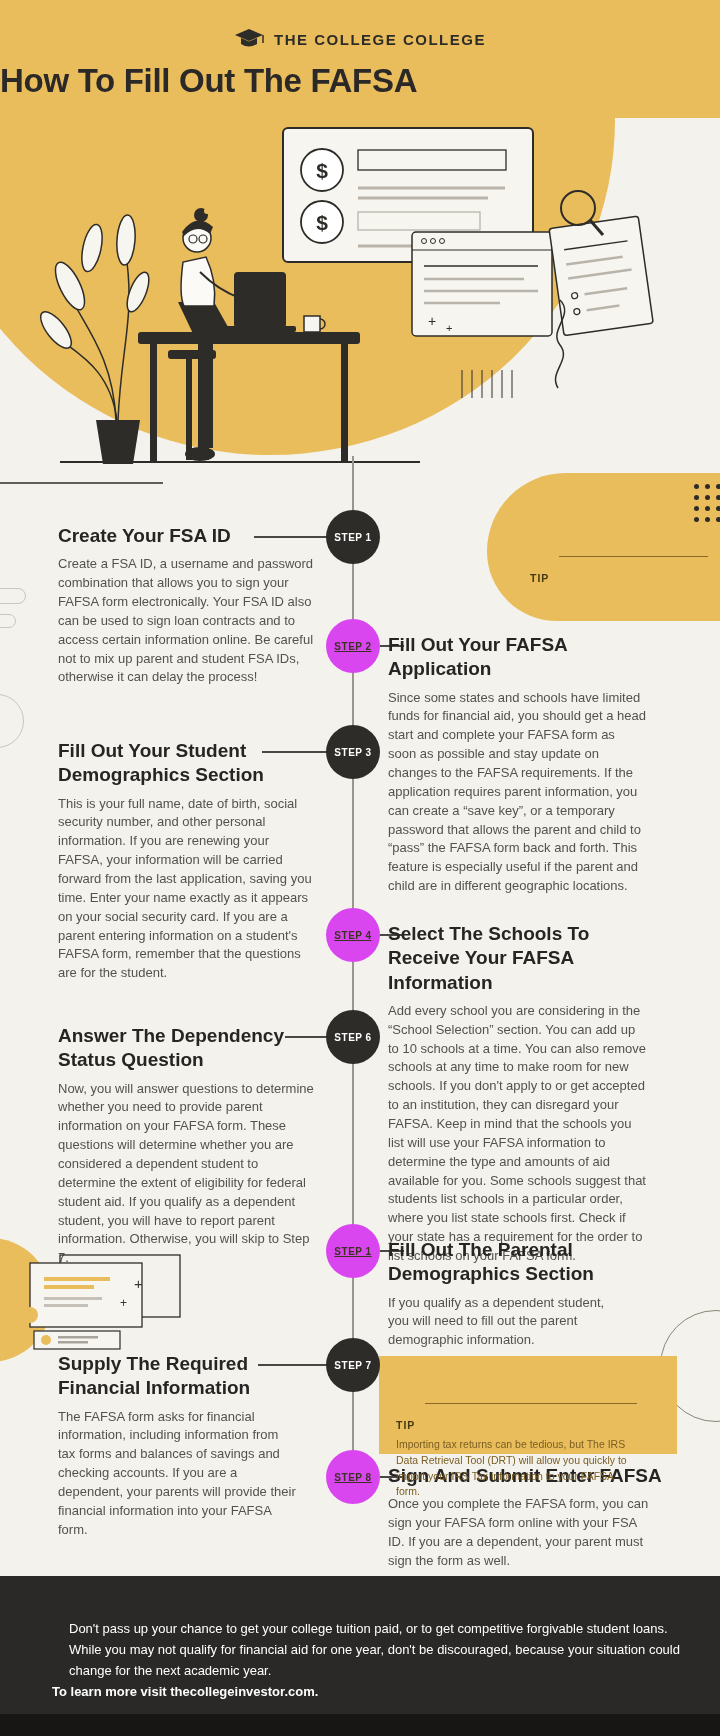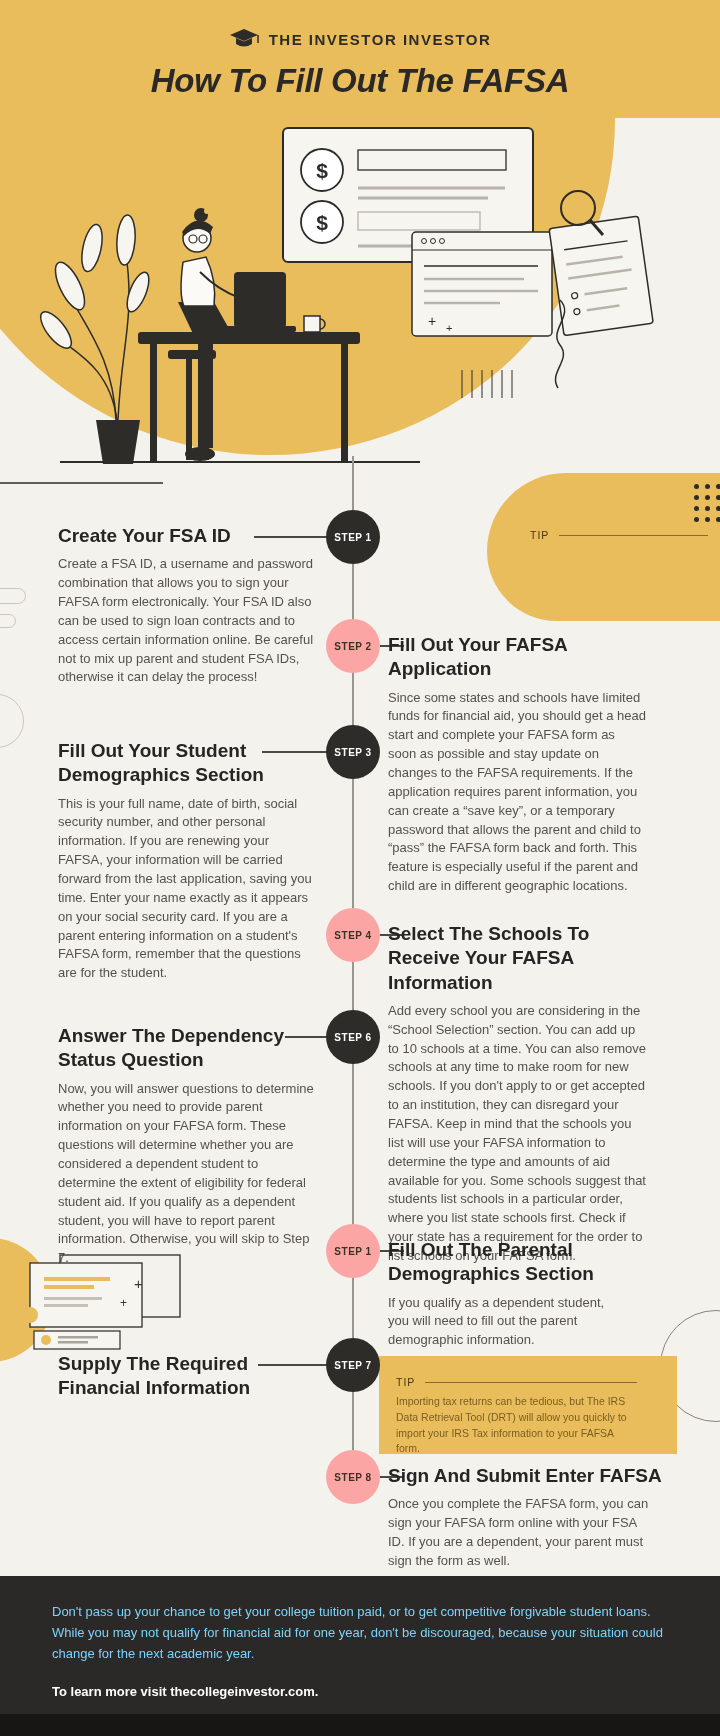"THE INVESTOR INVESTOR" span { text: INVESTOR INVESTOR -> COLLEGE COLLEGE }
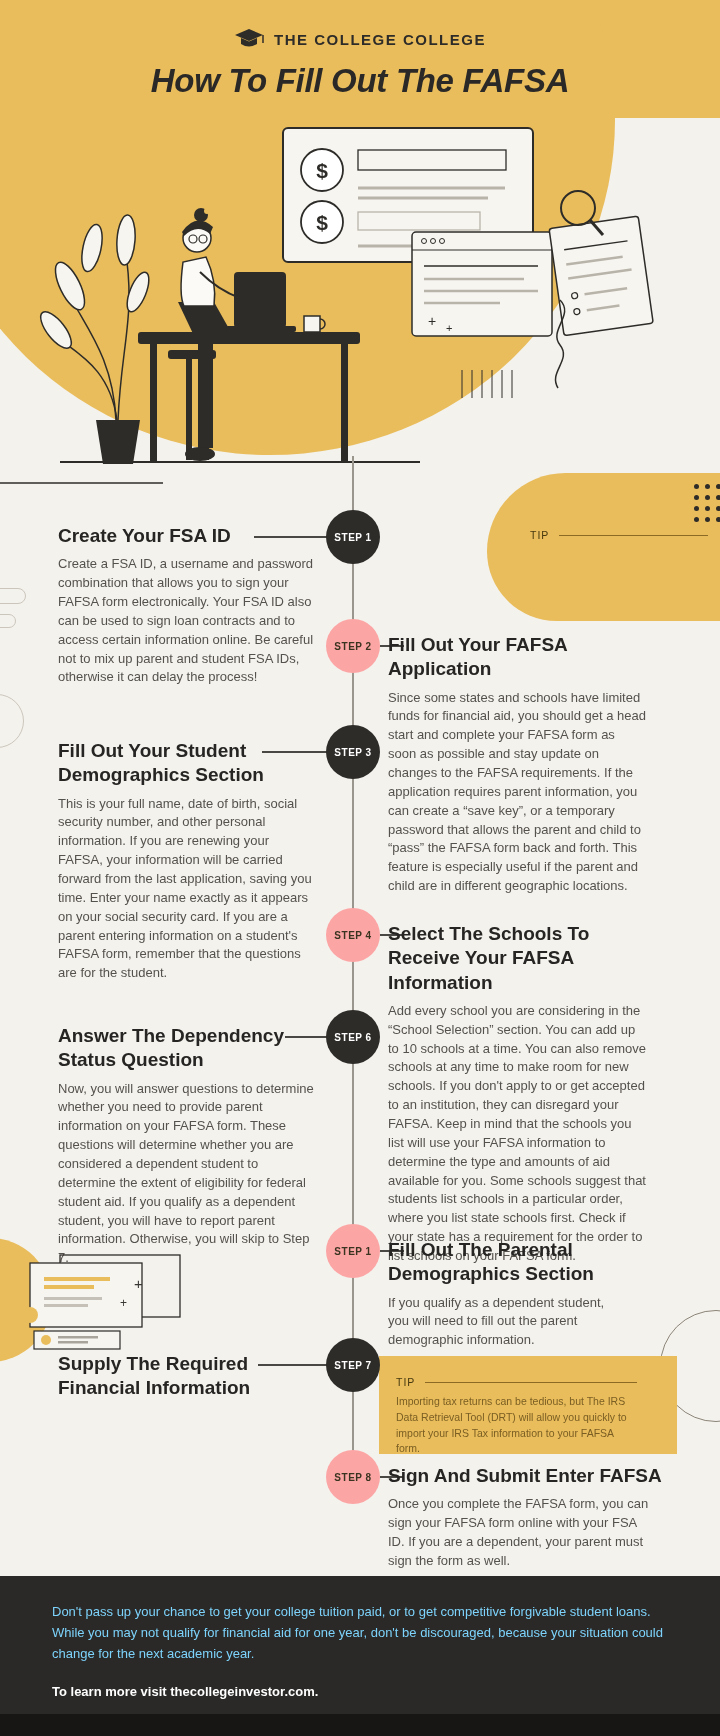"How To Fill Out The" .page-title { font-style: italic -> none; text-align: center -> left }
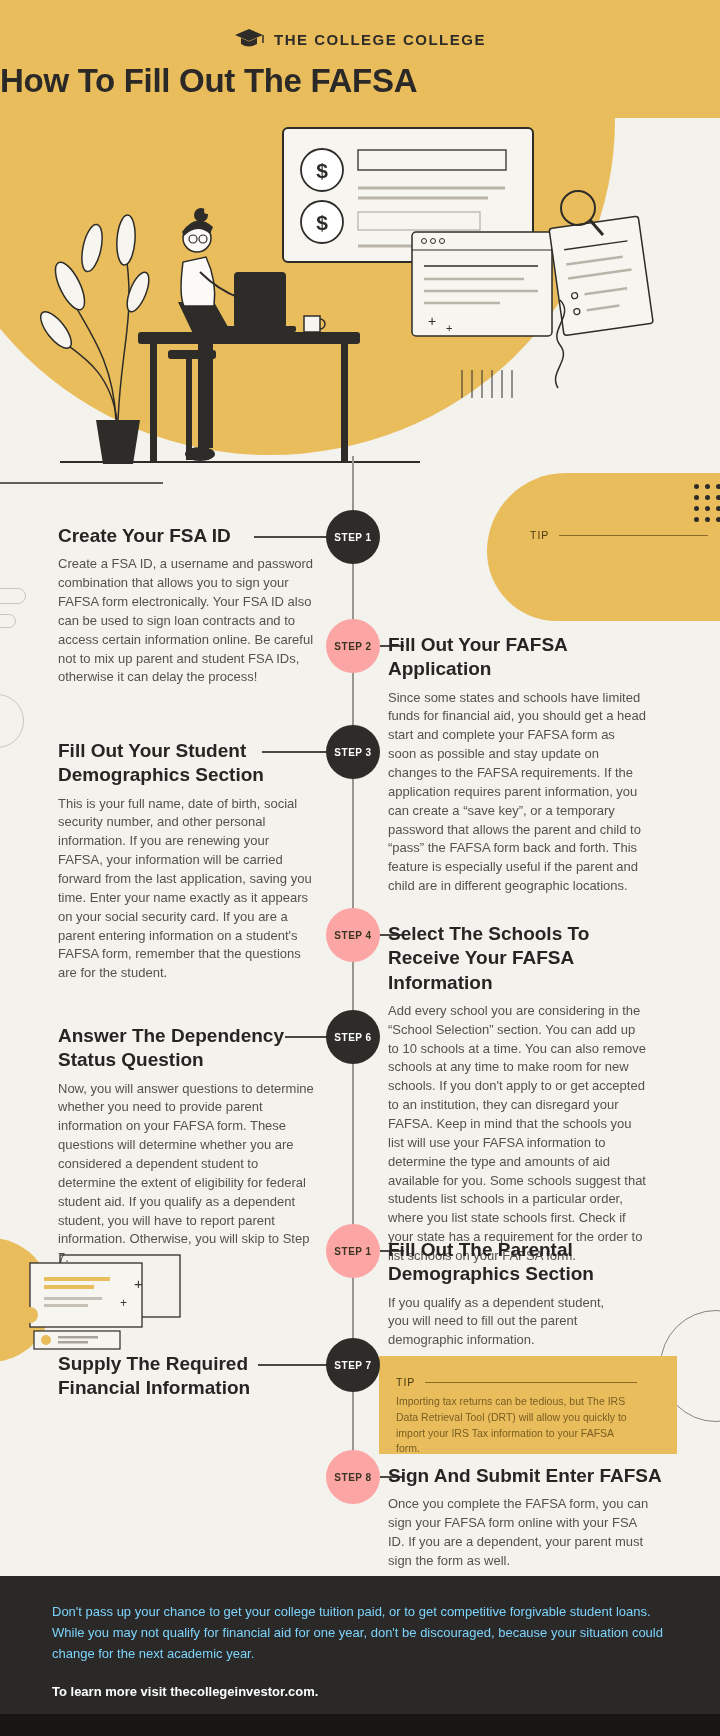"TIP" .tip-label { font-weight: normal -> bold; margin-top: none -> 43px }
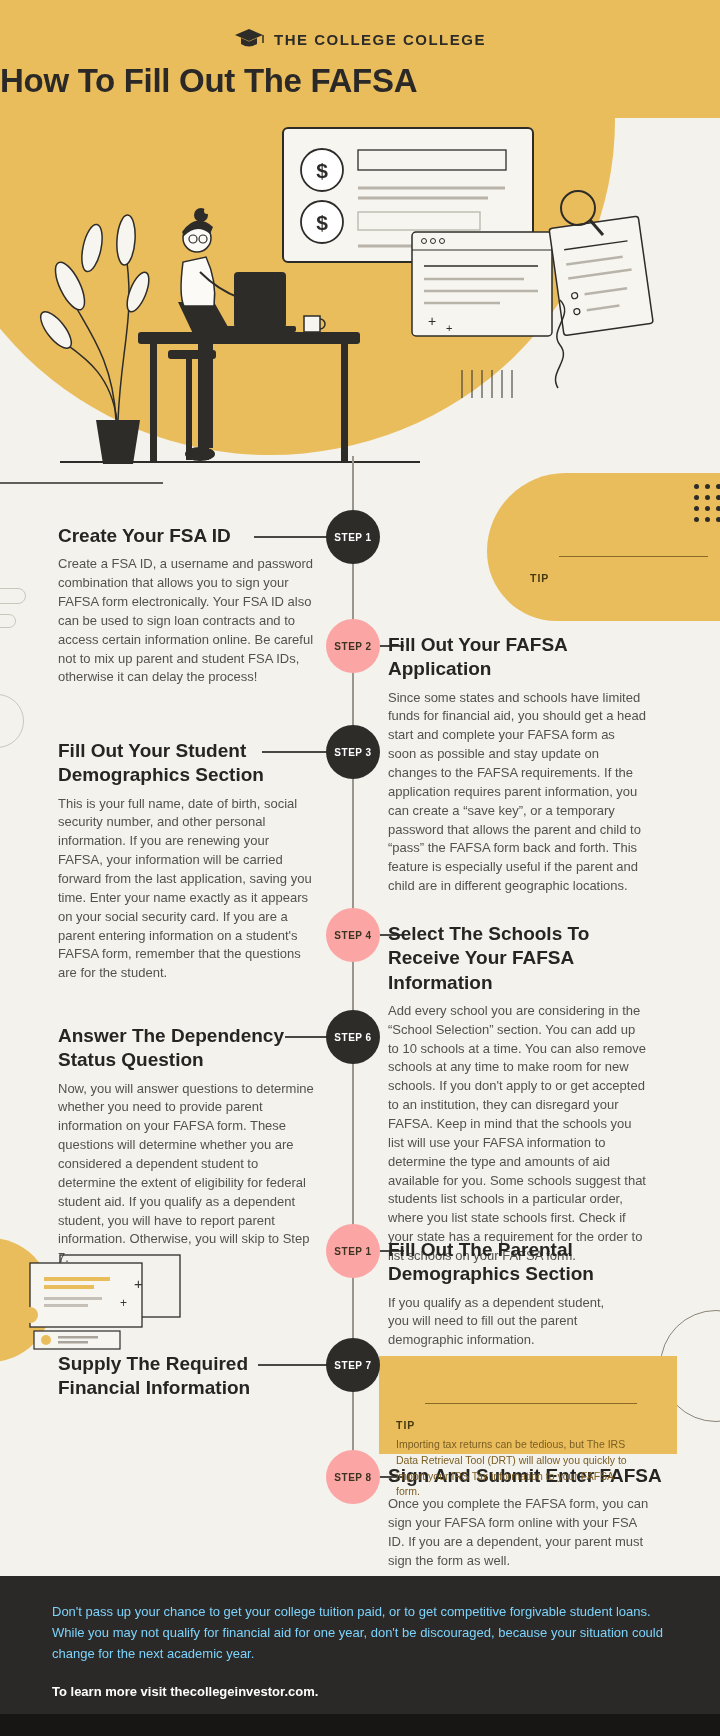"STEP 2" .sc-gold { background: #fca5a5 -> #d946ef; text-decoration: none -> underline }
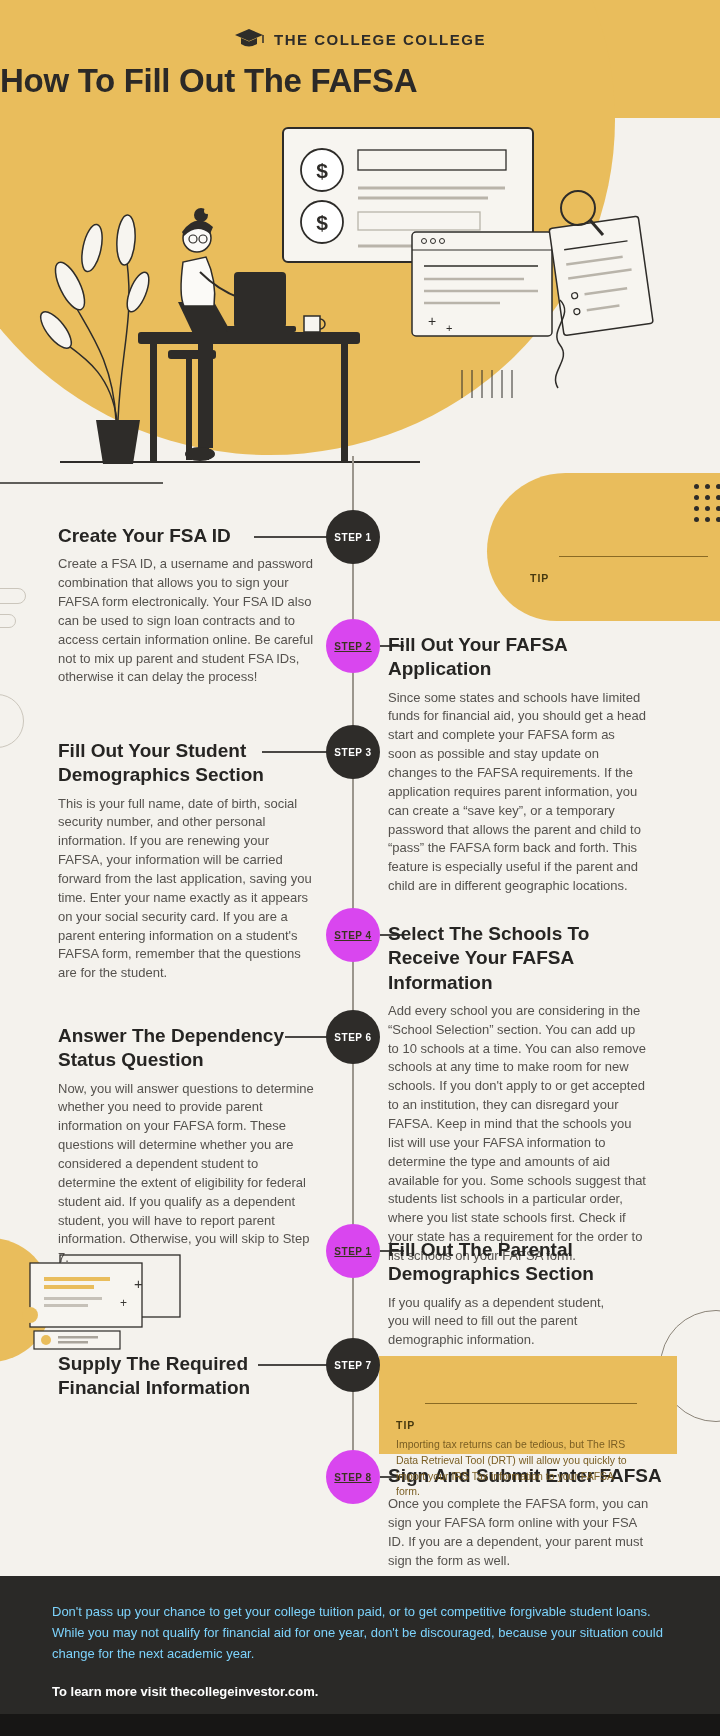"The FAFSA form asks for" p { html: none -> <p>The FAFSA form asks for financial information, including information from tax forms and balances of savings and checking accounts. If you are a dependent, your parents will provide their financial information into your FAFSA form.</p> }
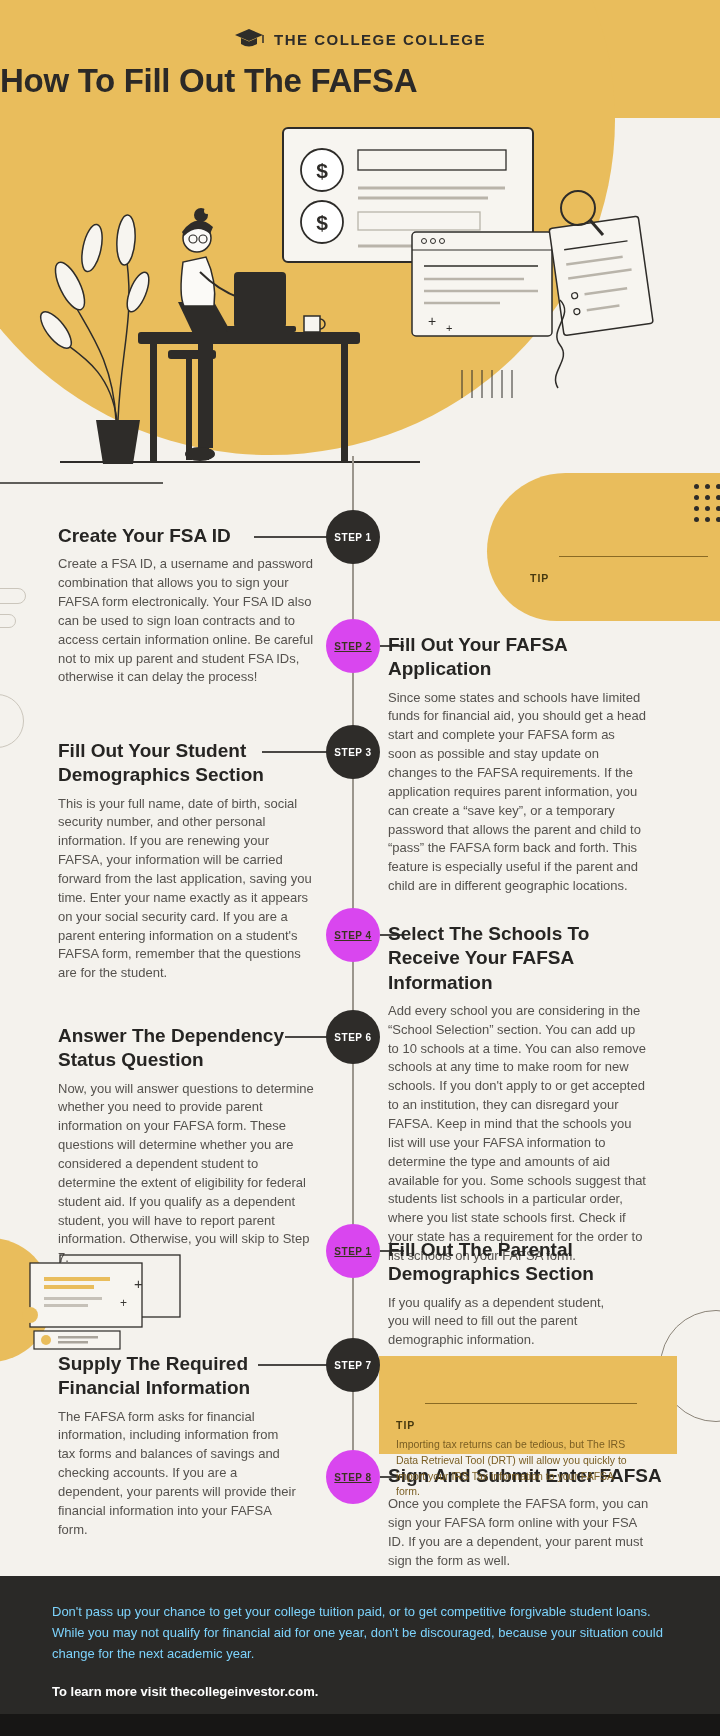"Don't pass up your chance" .footer p { color: #7dd3fc -> #ffffff; margin: 0 -> 17px }
